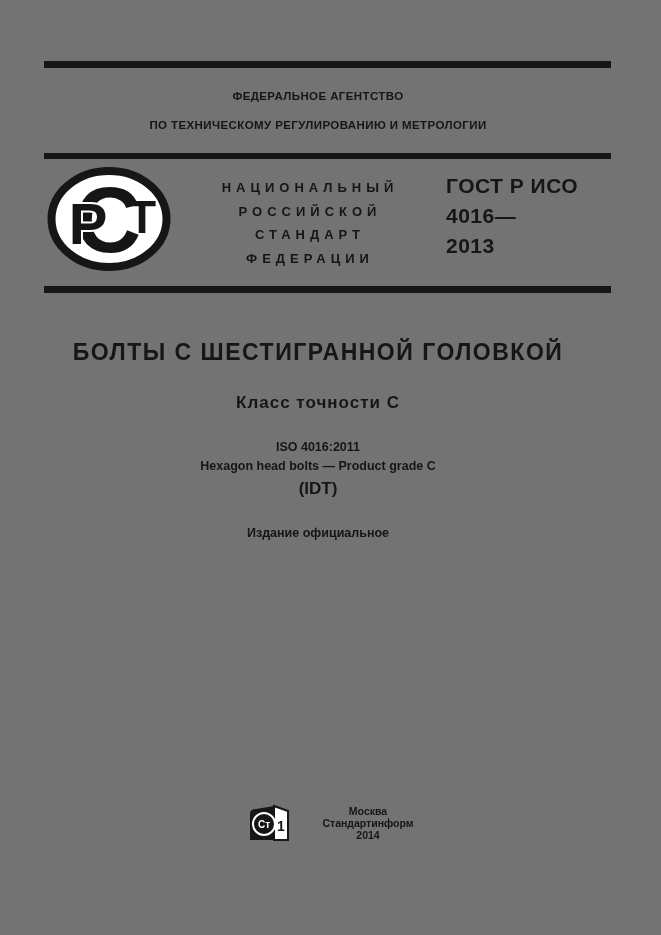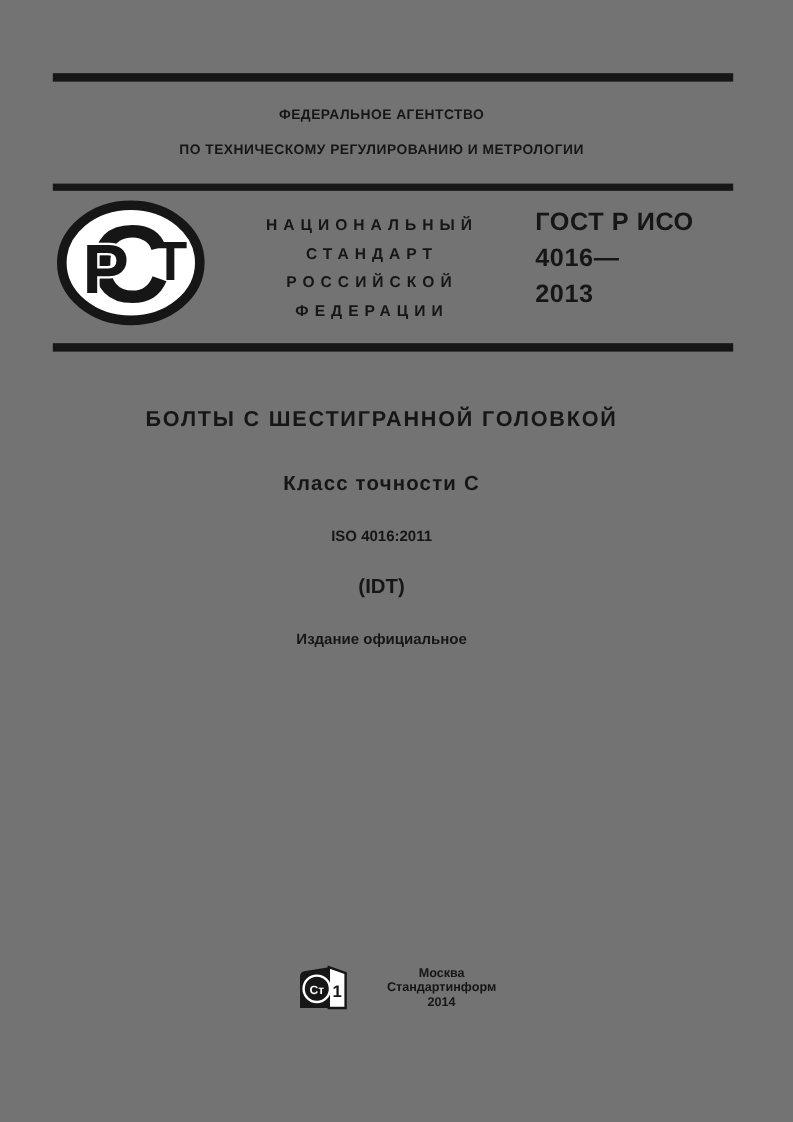"СТАНДАРТ" div { order: before "РОССИЙСКОЙ" -> after "РОССИЙСКОЙ" }
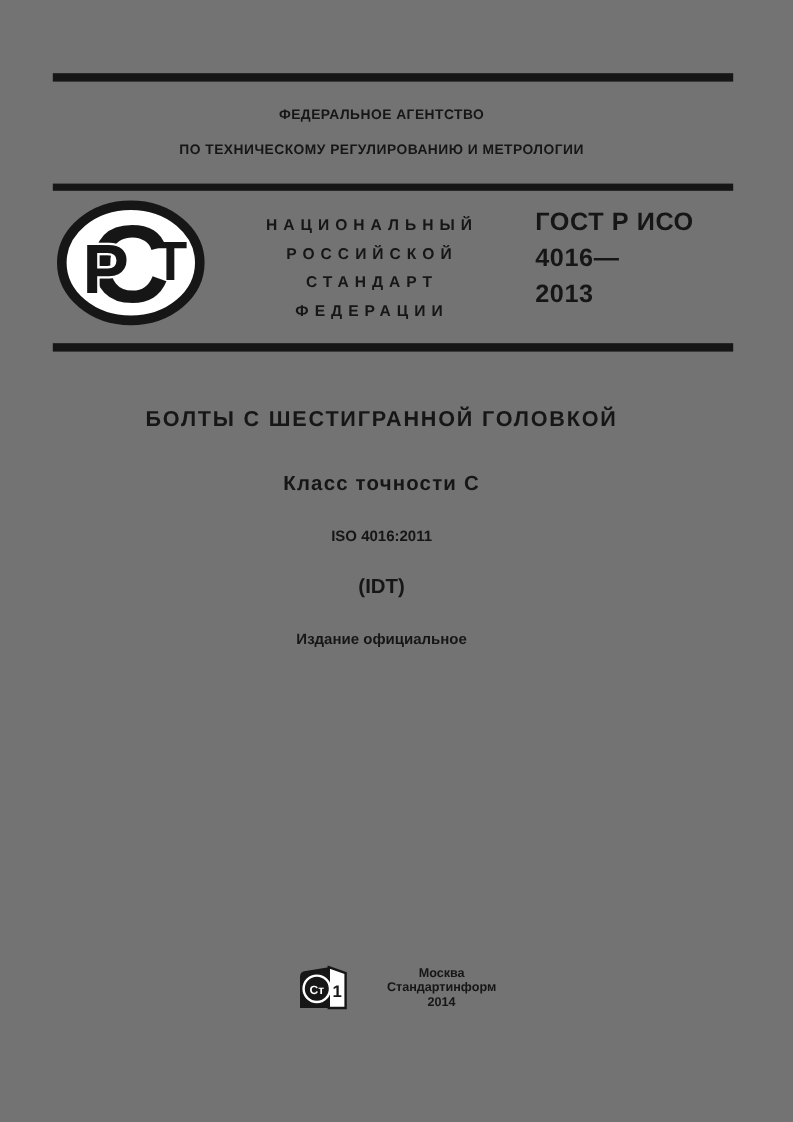"БОЛТЫ С ШЕСТИГРАННОЙ ГОЛОВКОЙ" .main-title { font-size: 18px -> 23px }
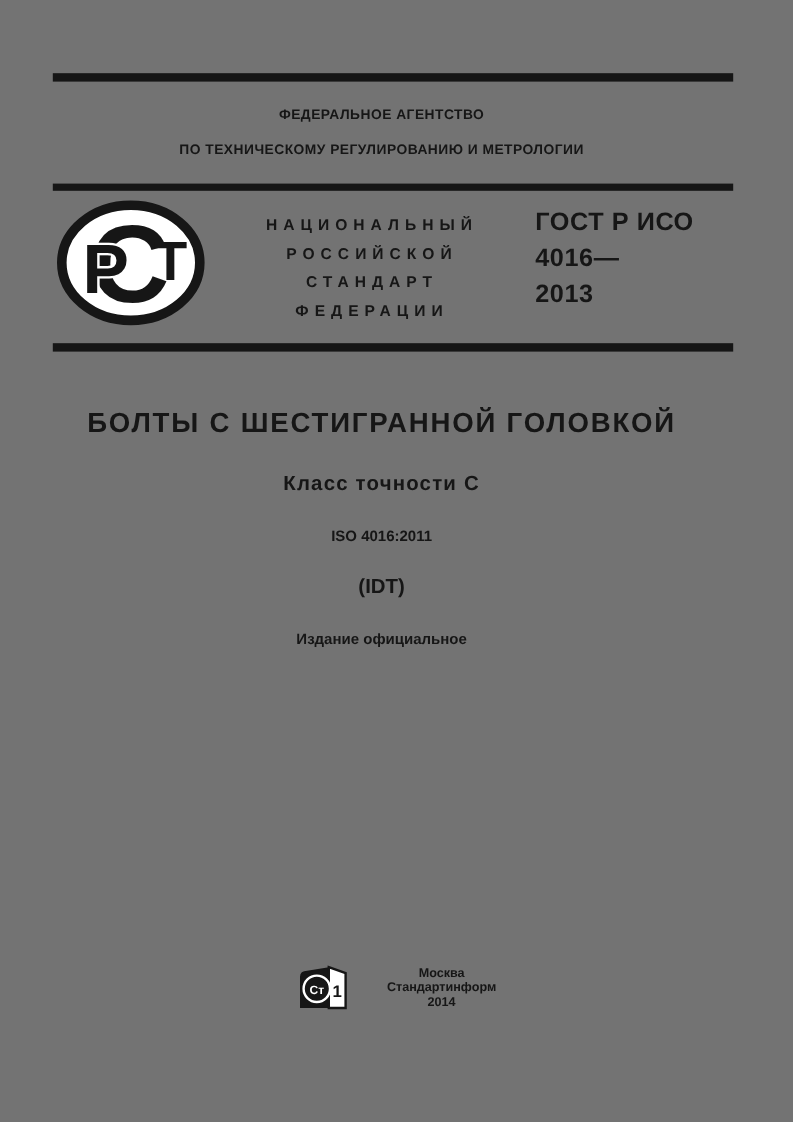"Hexagon head bolts — Product" div.ctr { html: none -> <div>Hexagon head bolts — Product grade C</div> }
